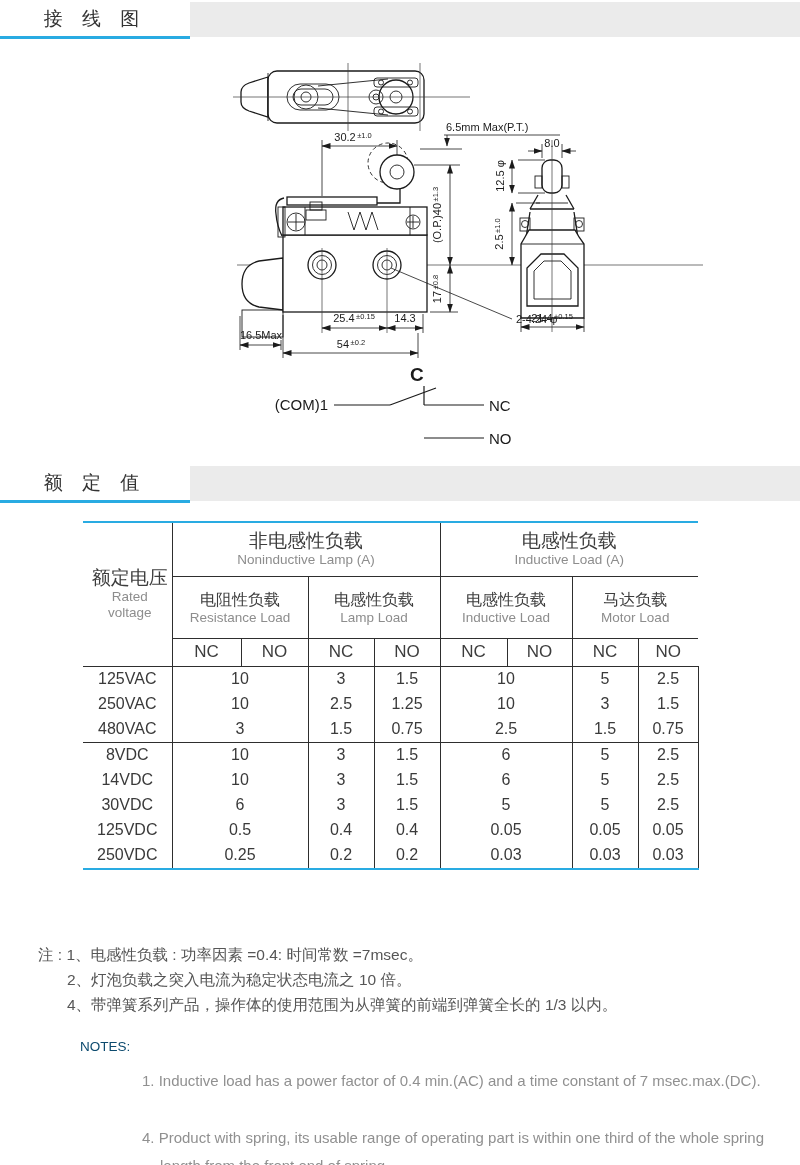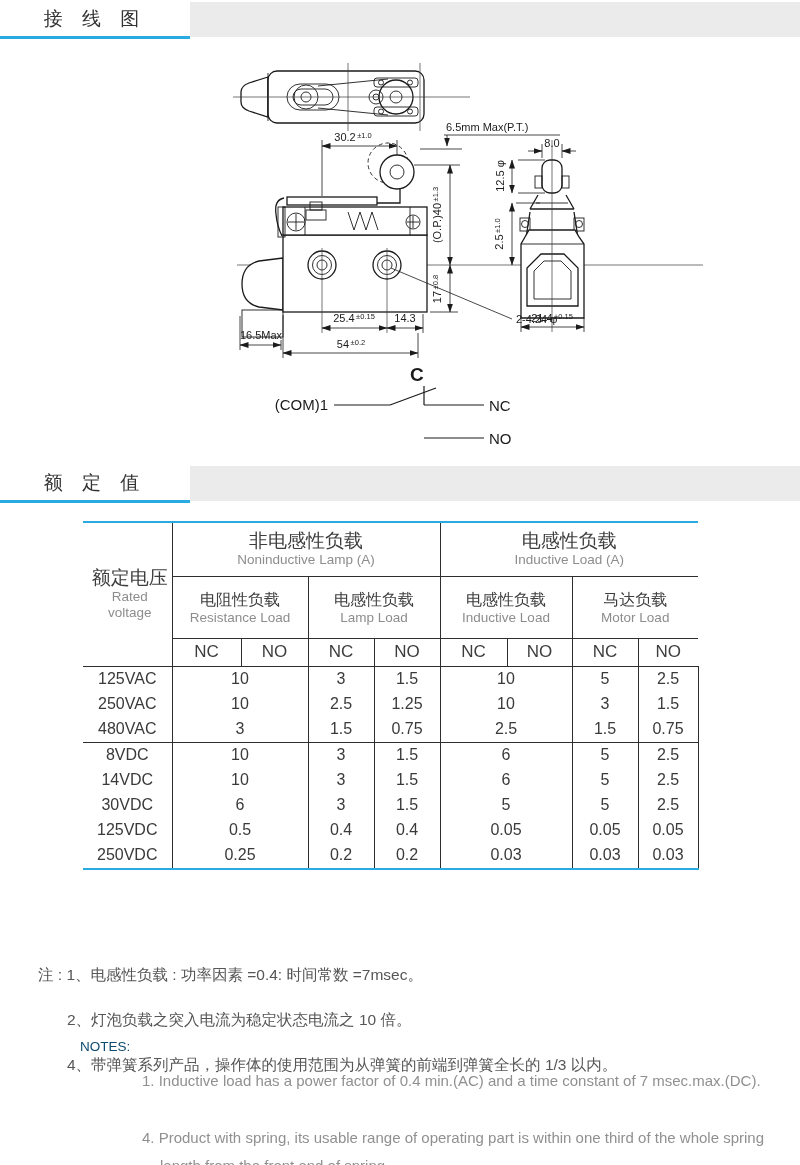"注 : 1、电感性负载 : 功率因素" .nz-line { margin-top: 20px -> none }
